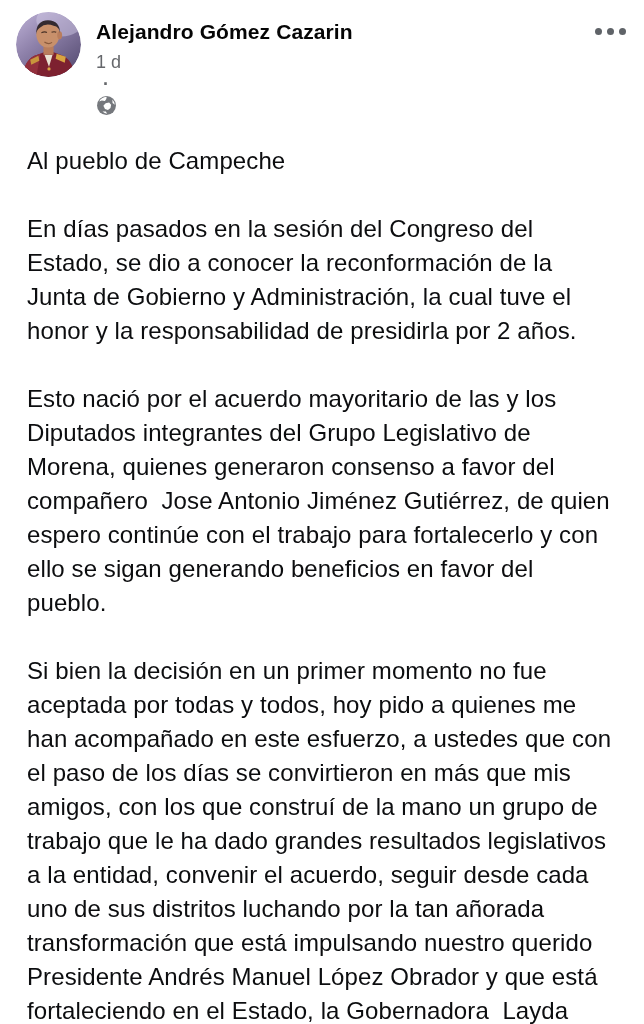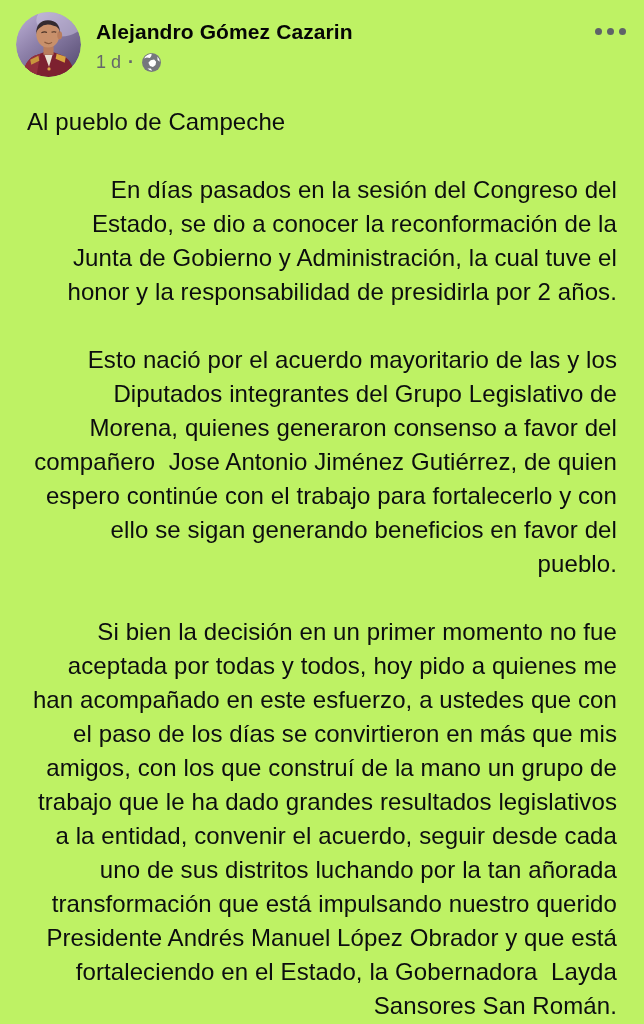"Alejandro Gómez Cazarin" .page { background: #bef264 -> #ffffff }
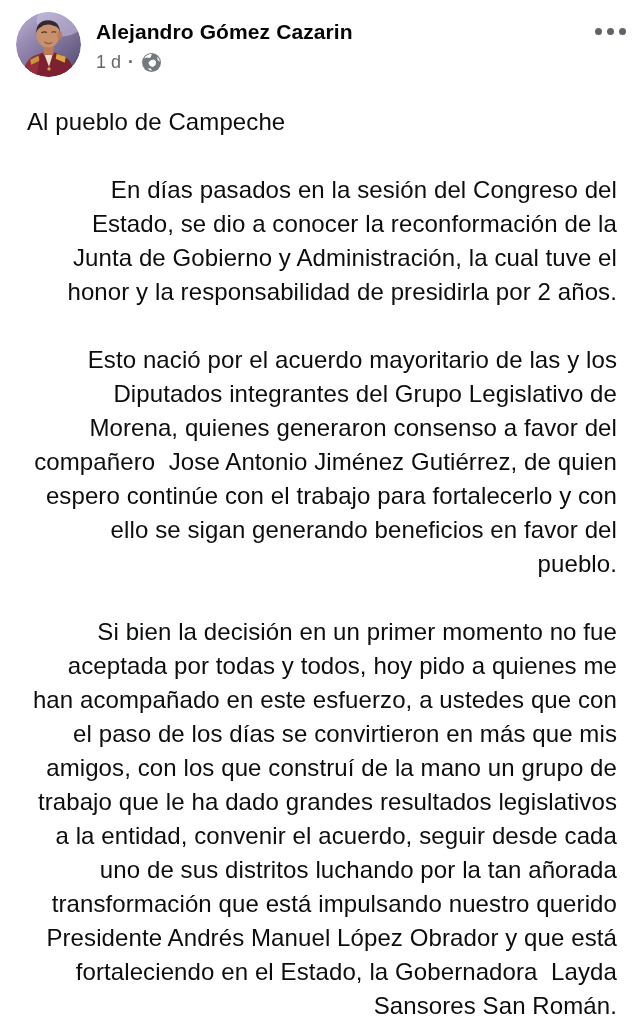"1 d" .meta-row { align-items: center -> flex-start; flex-direction: none -> column }
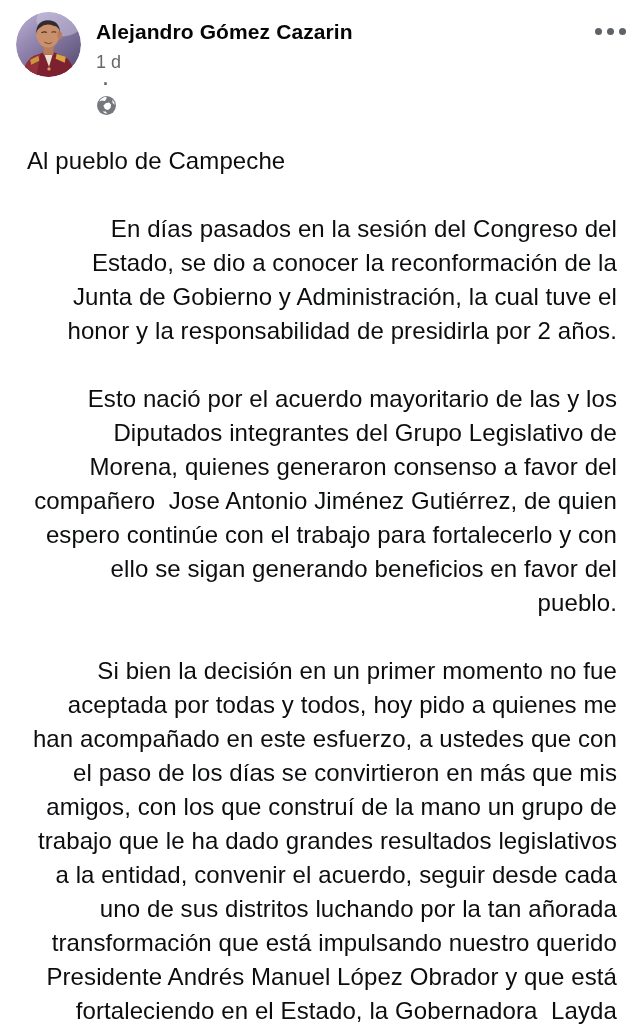"En días pasados en la" .post-body p + p { text-align: right -> none }
